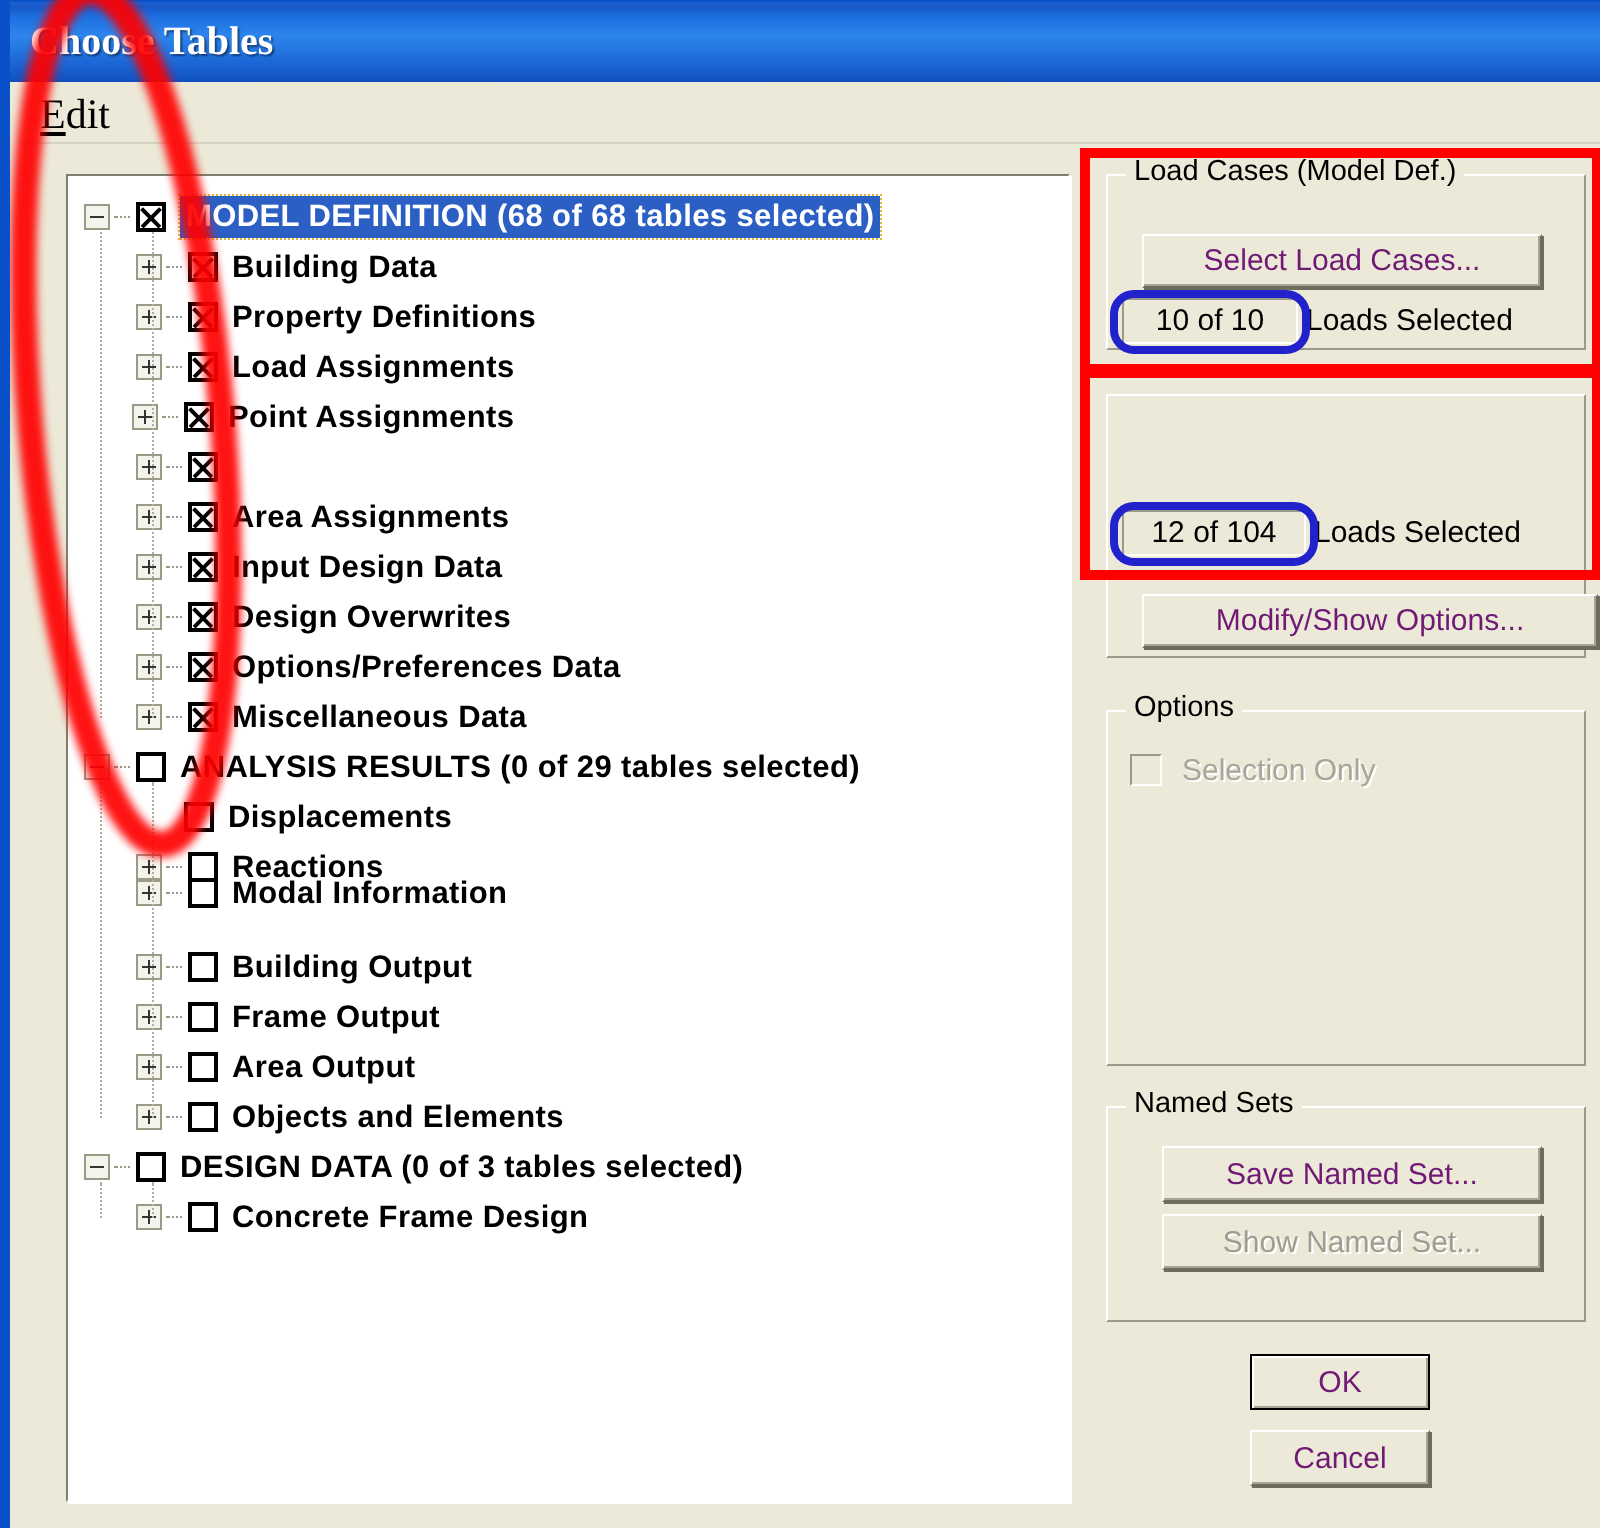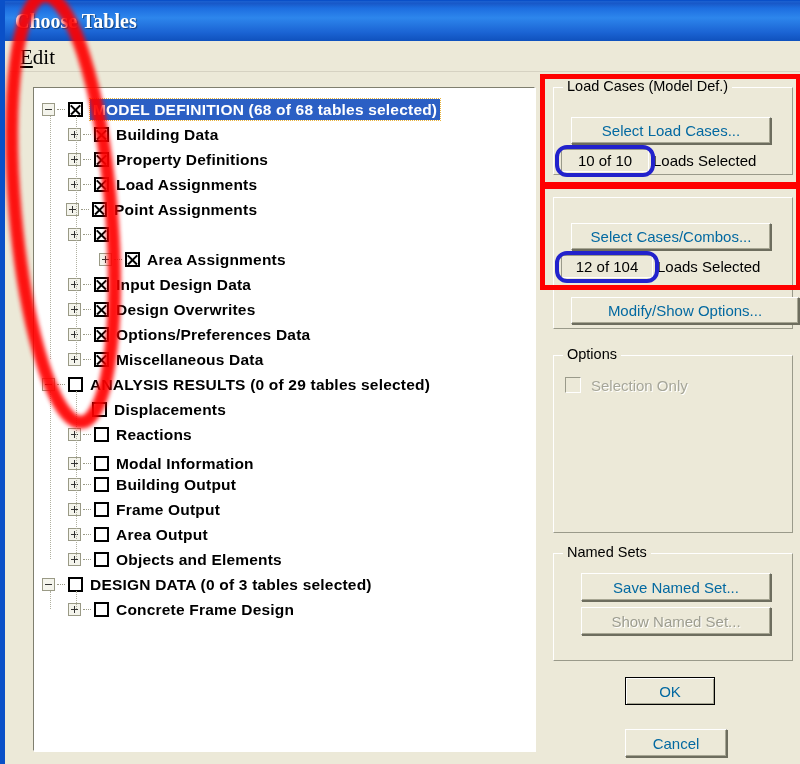"Select Load Cases..." .btn { color: #0369a1 -> #701a75 }
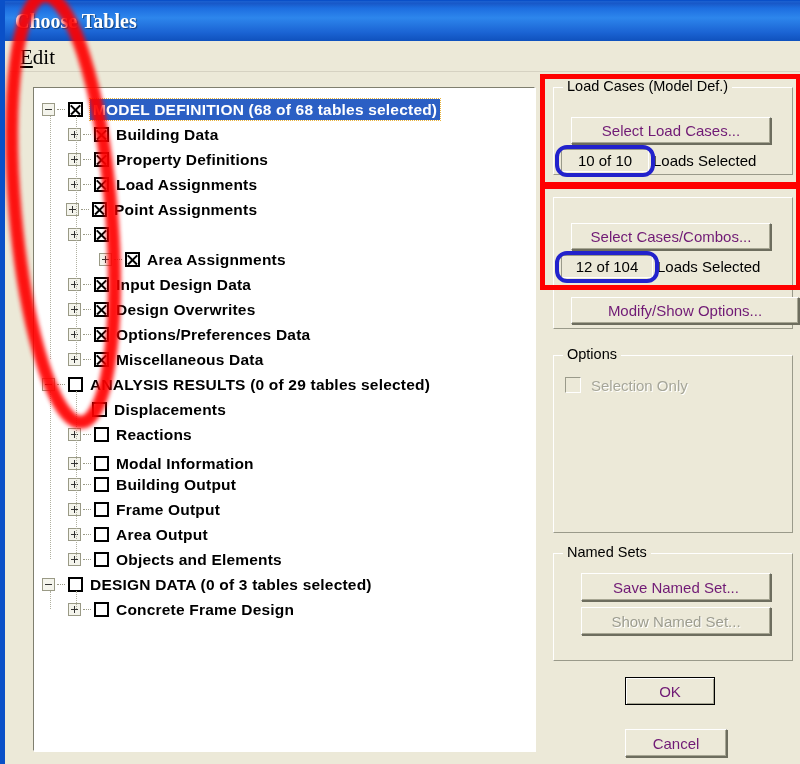"Select Cases/Combos..." div.btn { html: <div>Select Cases/Combos...</div> -> none }
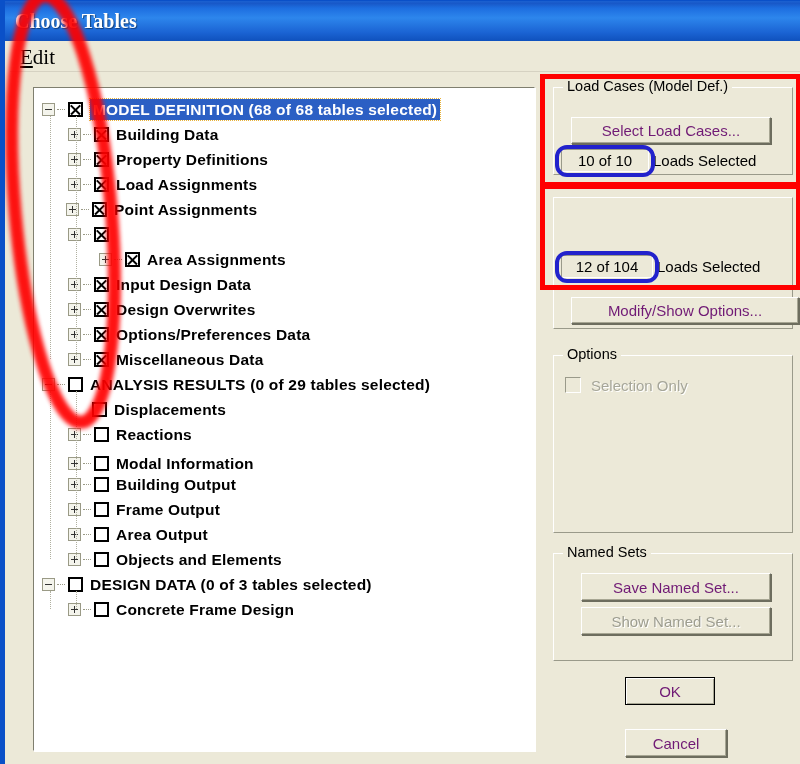"Area Assignments" div.trow { margin-left: 31px -> none }
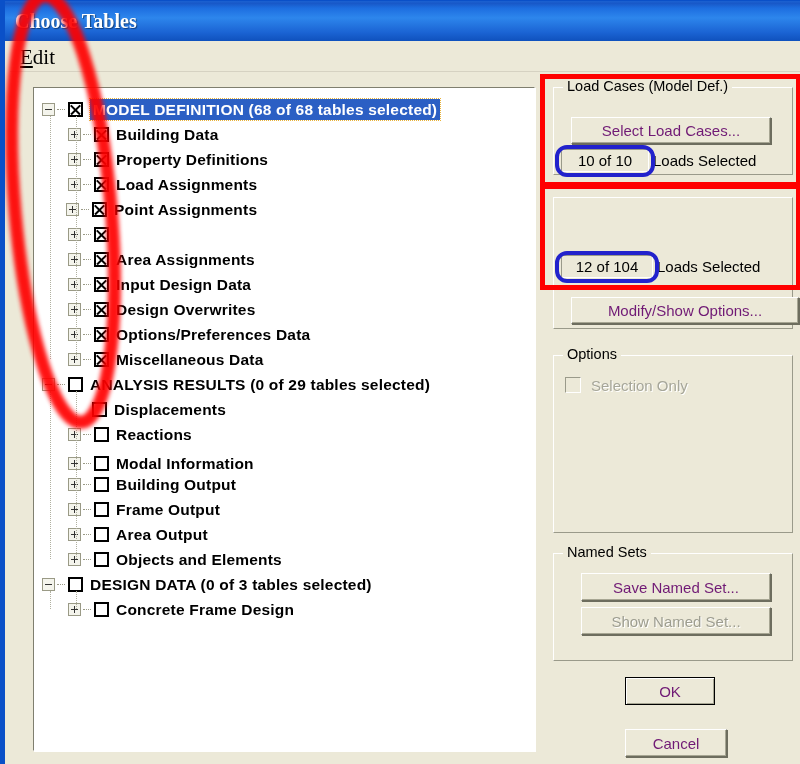"Modal Information" div.trow { top: 362px -> 346px }
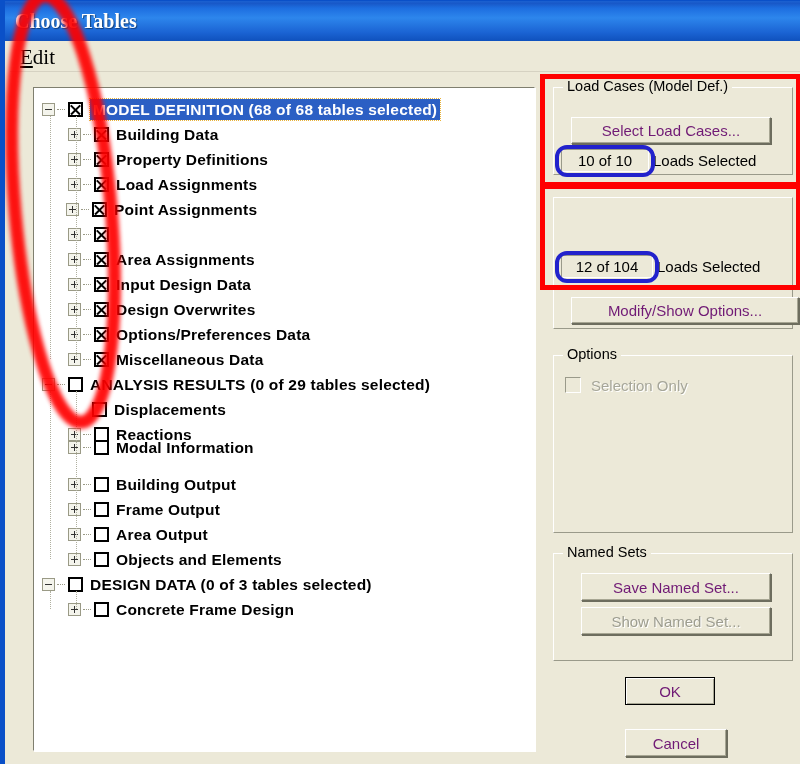"Cancel" div.btn { margin-top: 14px -> none; width: 102px -> 90px }
